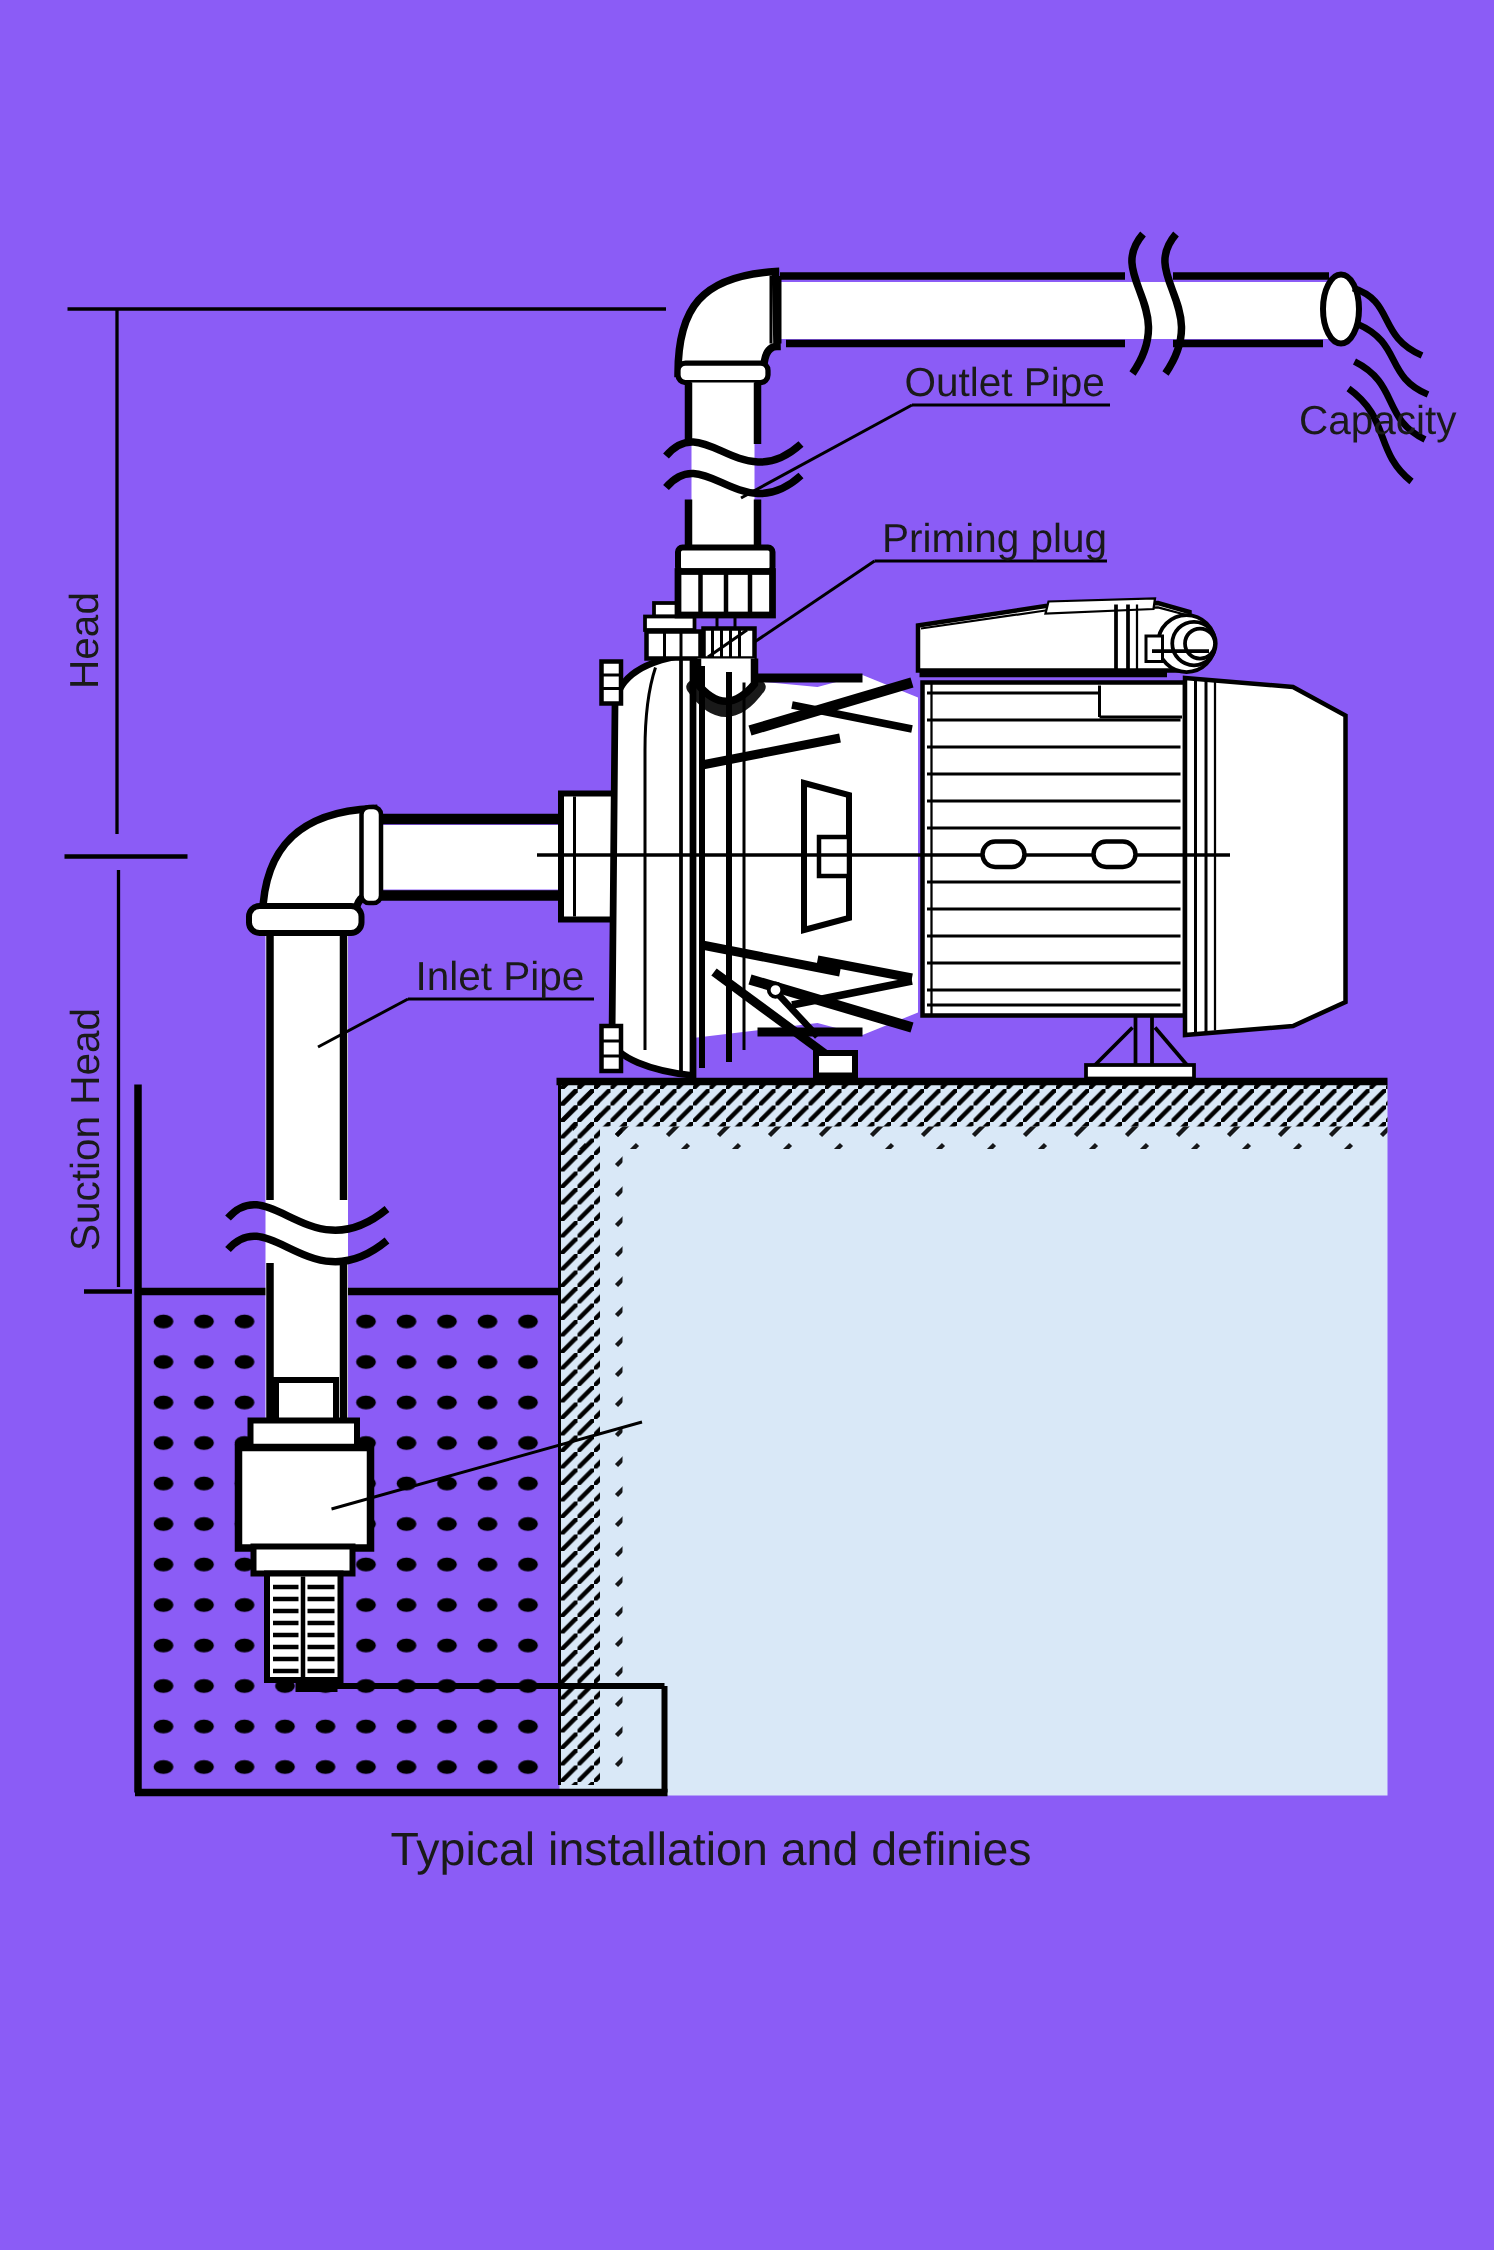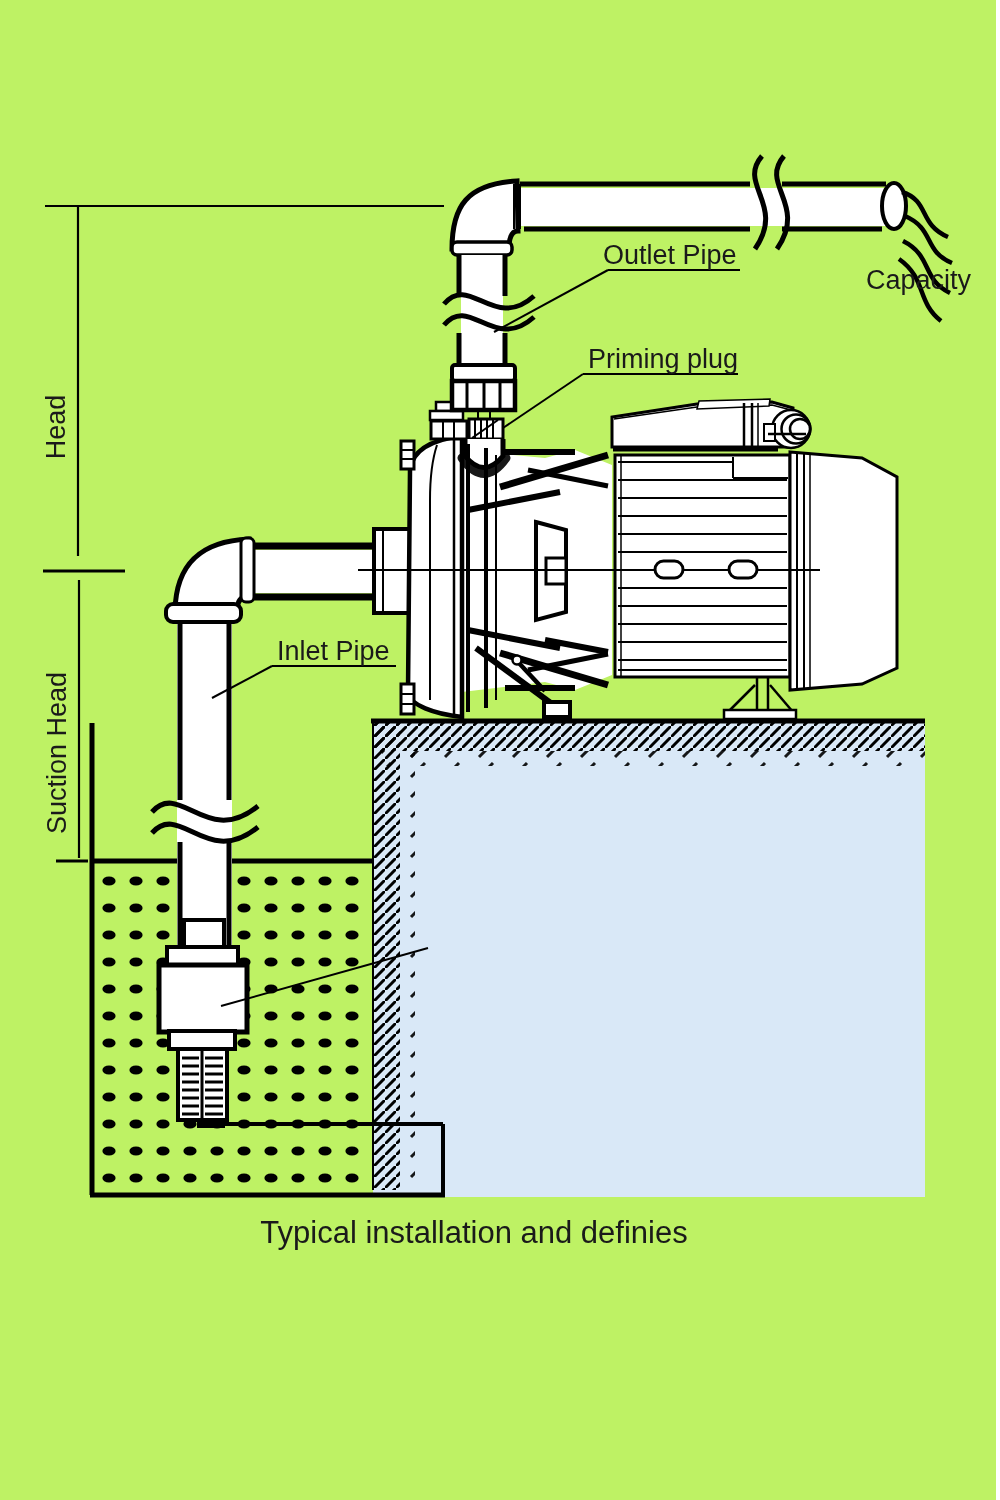"Outlet Pipe" .stage { background: #bef264 -> #8b5cf6 }
